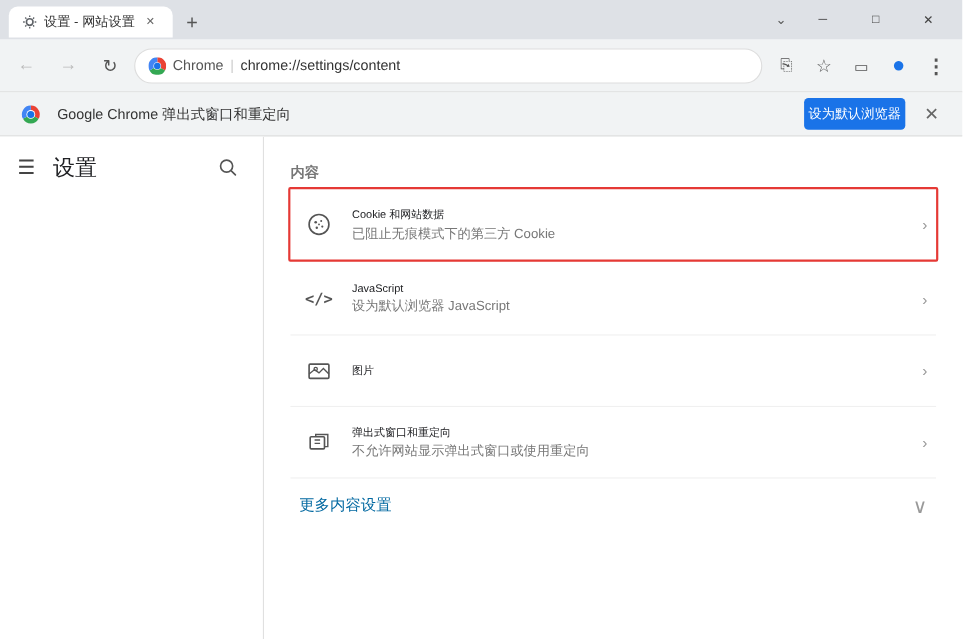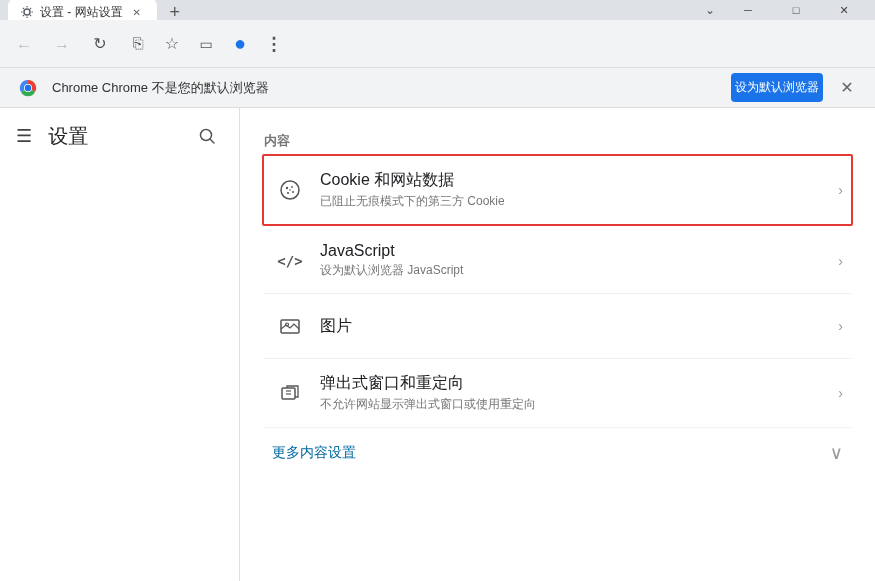"设置 - 网站设置" .titlebar { height: 20px -> 36px }
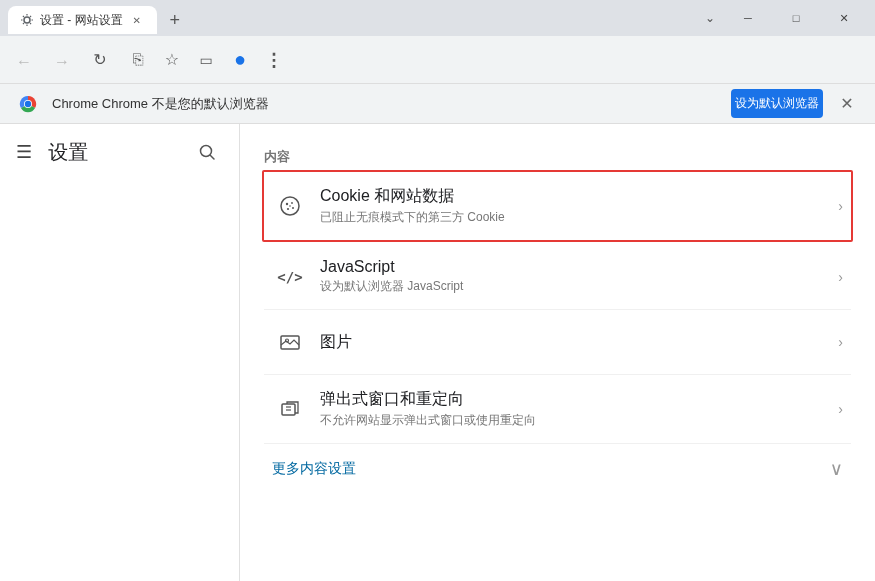"Chrome" div.address-bar { html: none -> <div> <svg> <circle></circle> <path></path> <path></path> <path></path> <circle></circle> <circle></circle> </svg> <span>Chrome</span> <span>|</span> <span>chrome://settings/content</span> </div> }
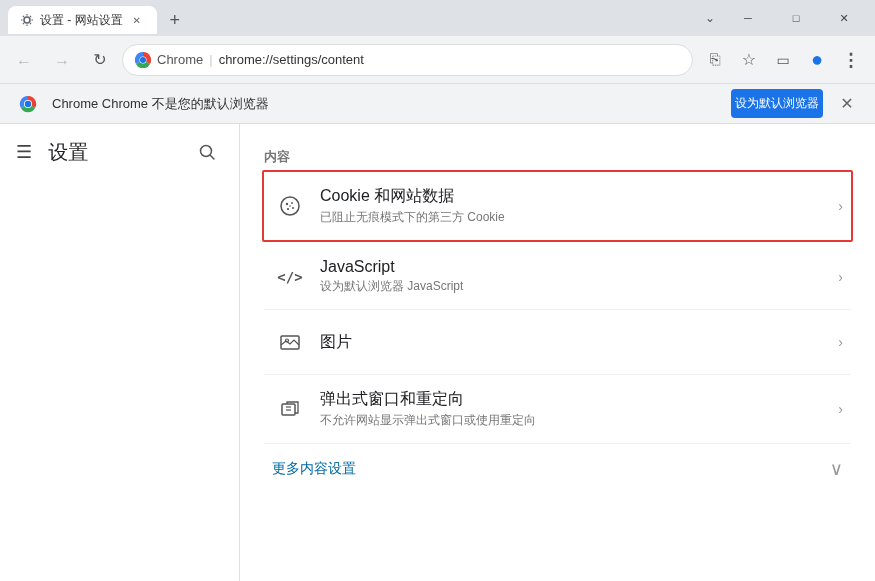"Chrome Chrome 不是您的默认浏览器" span.infobar-text { text: Chrome Chrome 不是您的默认浏览器 -> Google Chrome 弹出式窗口和重定向 }
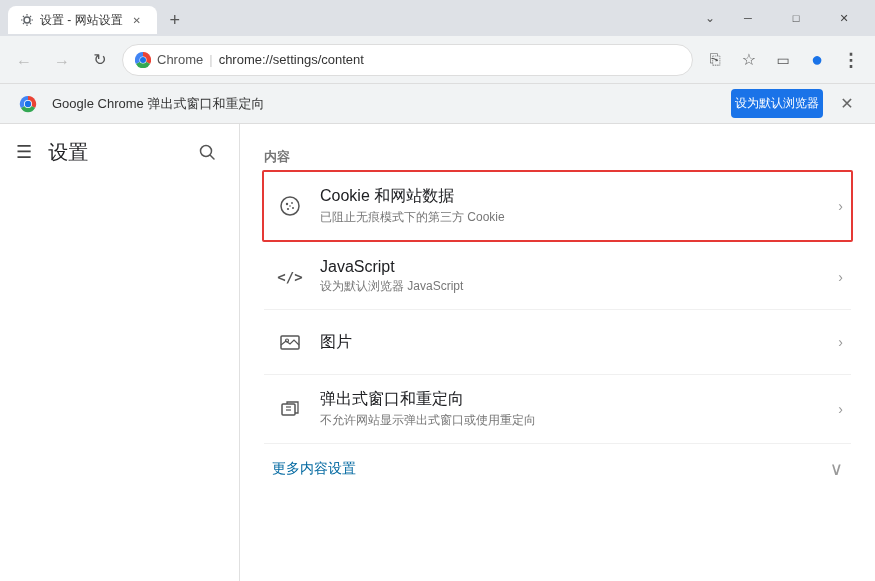"Cookie 和网站数据" .item-title { font-size: 16px -> 10px }
